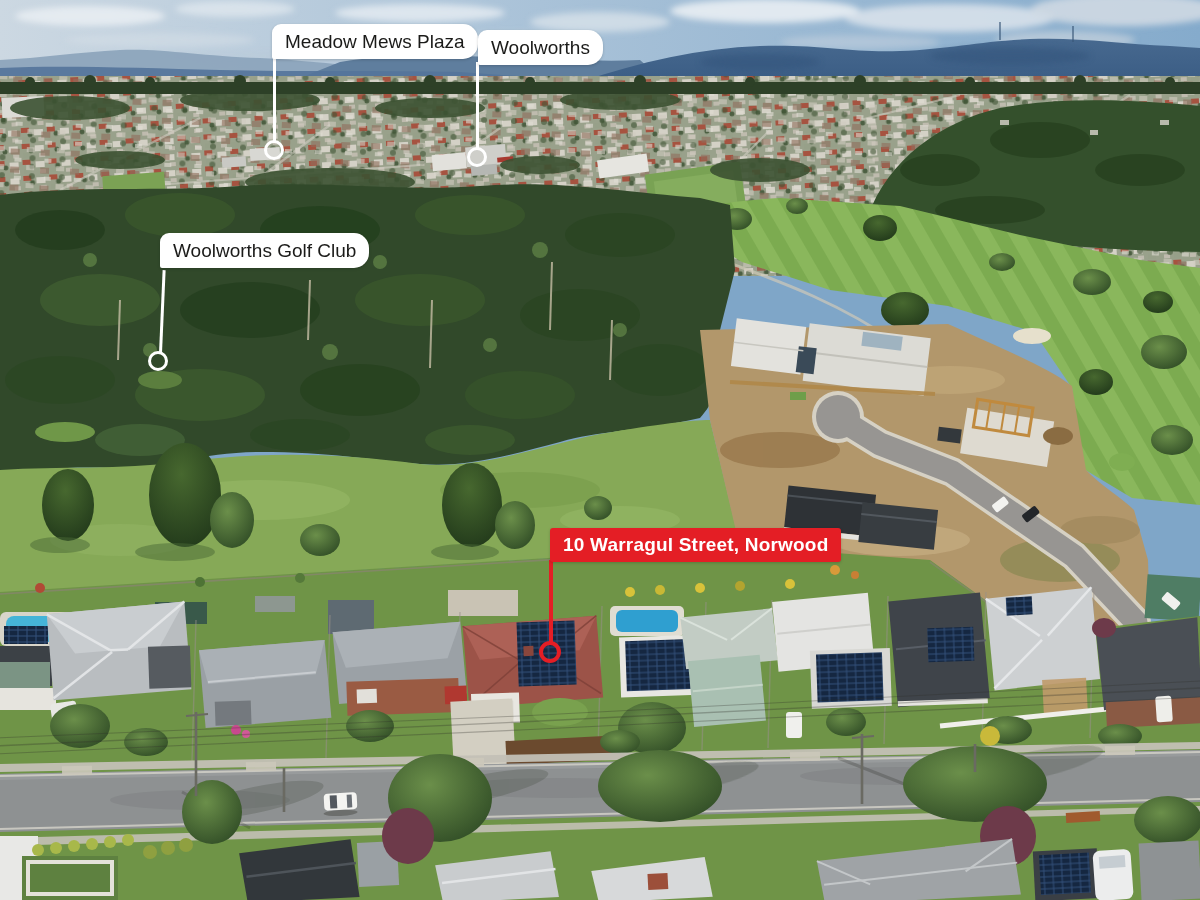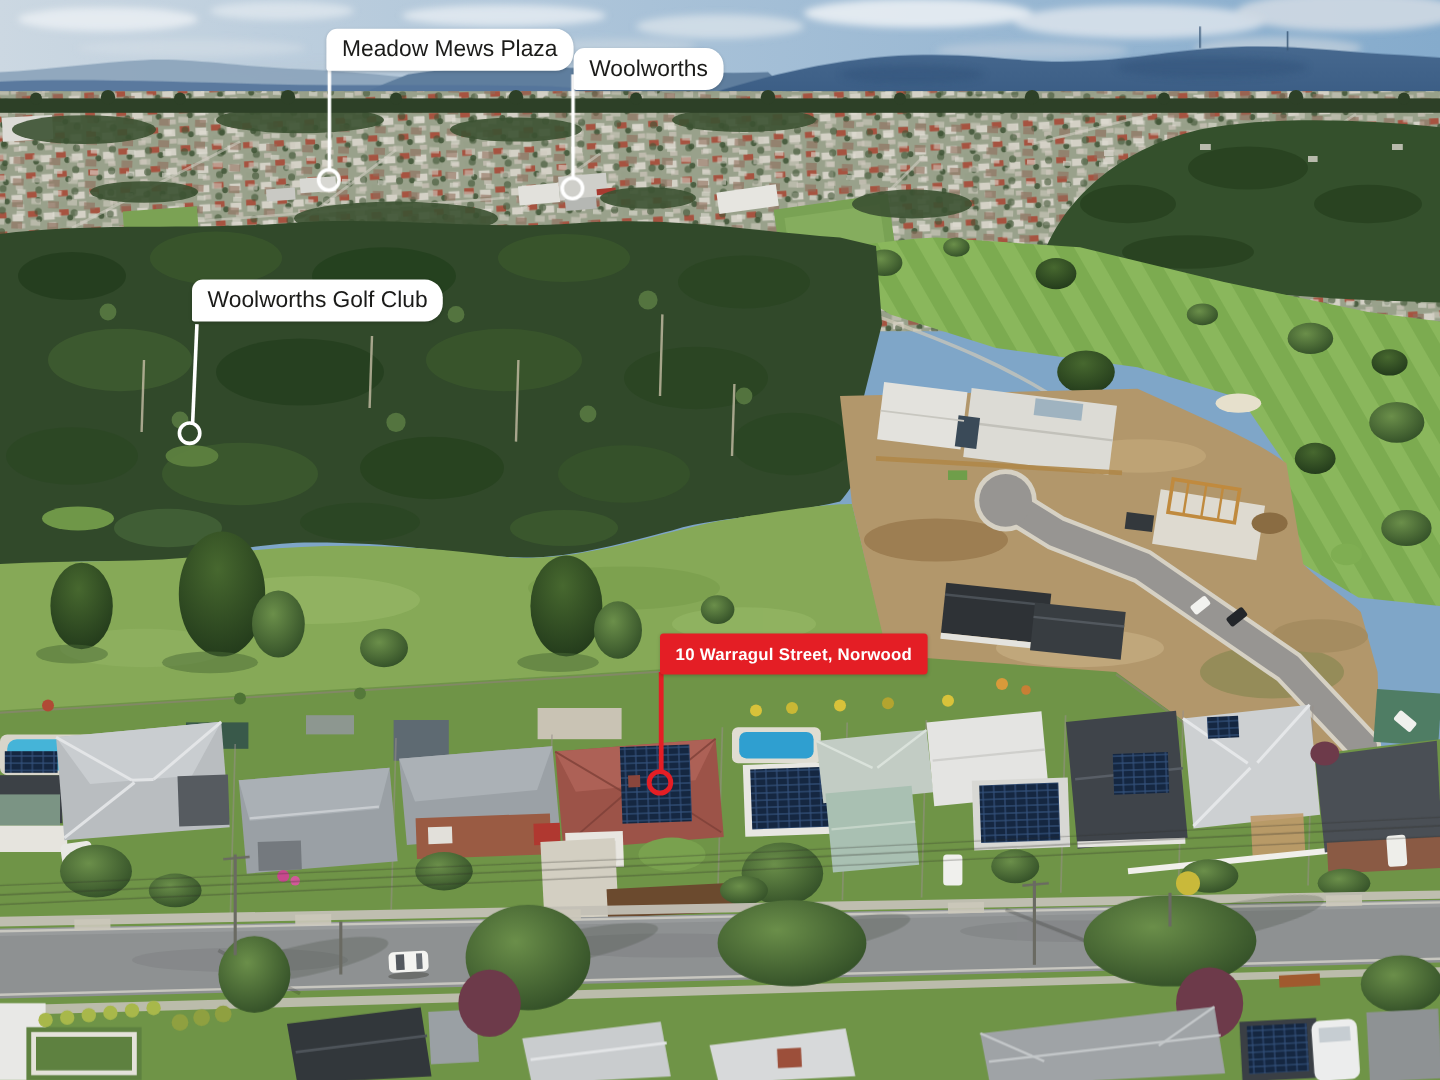"Woolworths" div.callout { margin-top: 10px -> none }
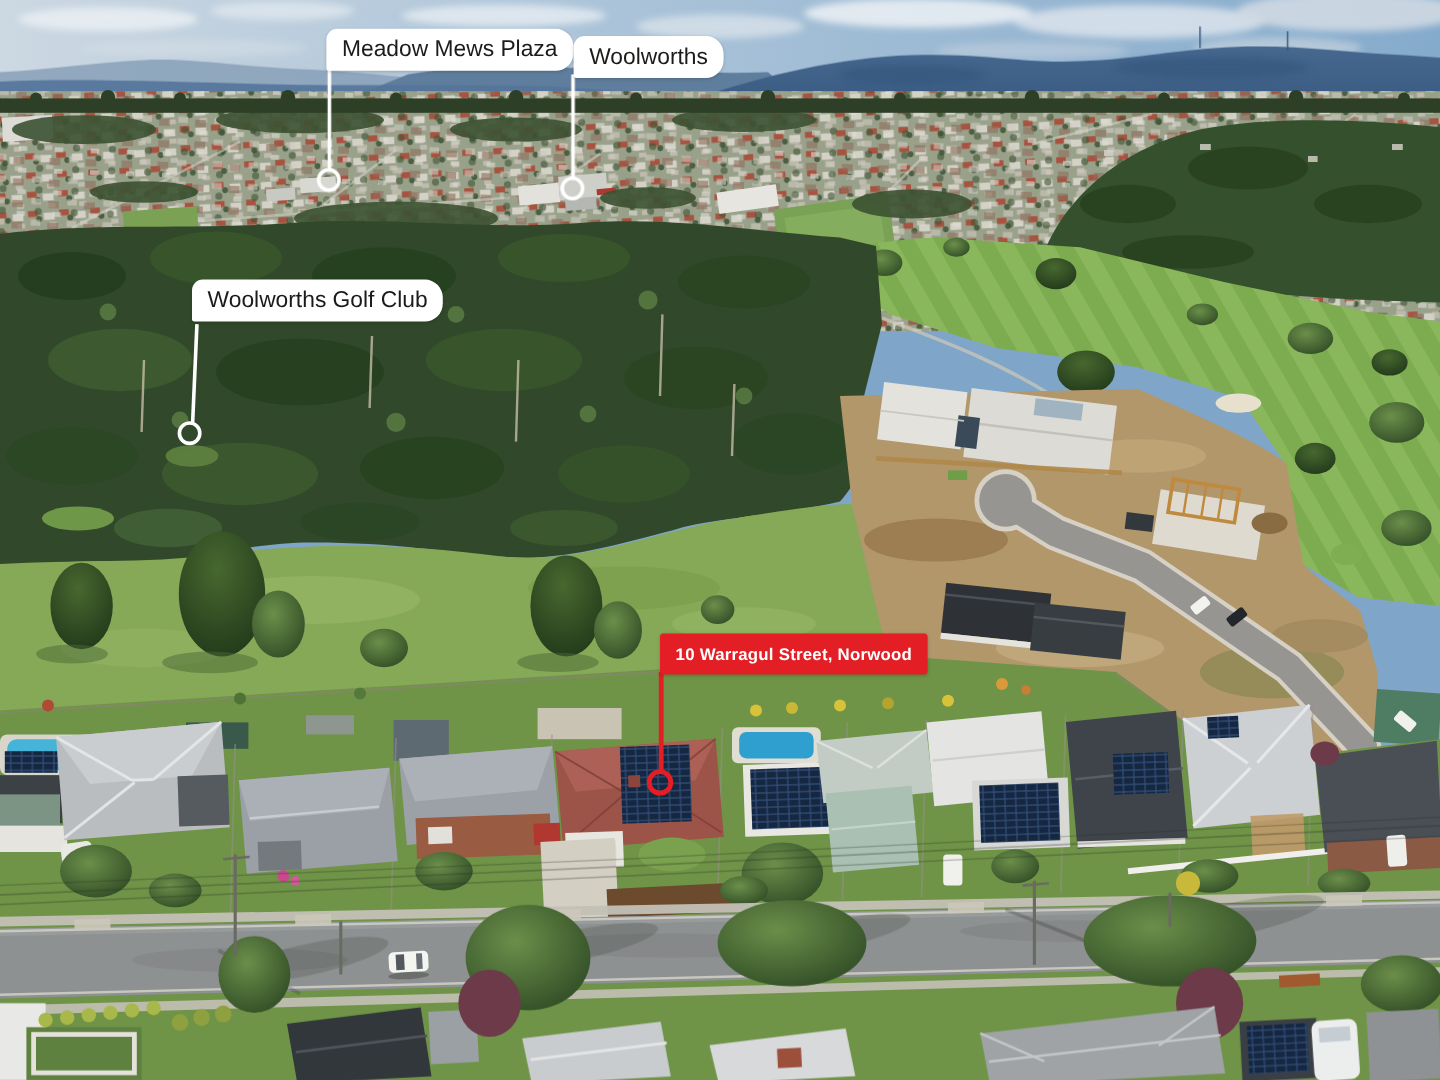"10 Warragul Street, Norwood" .callout.red { font-size: 14px -> 19px }
